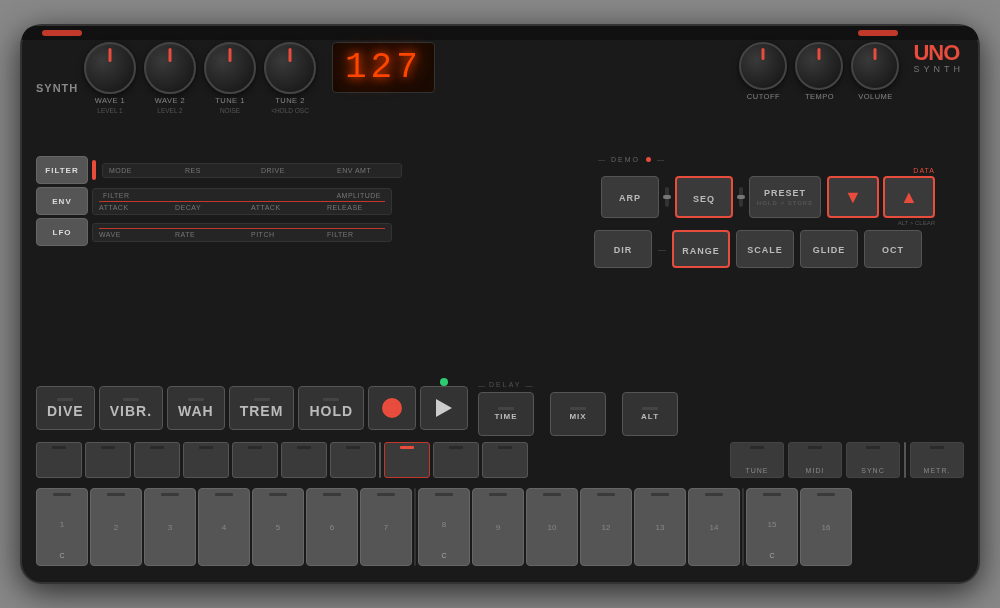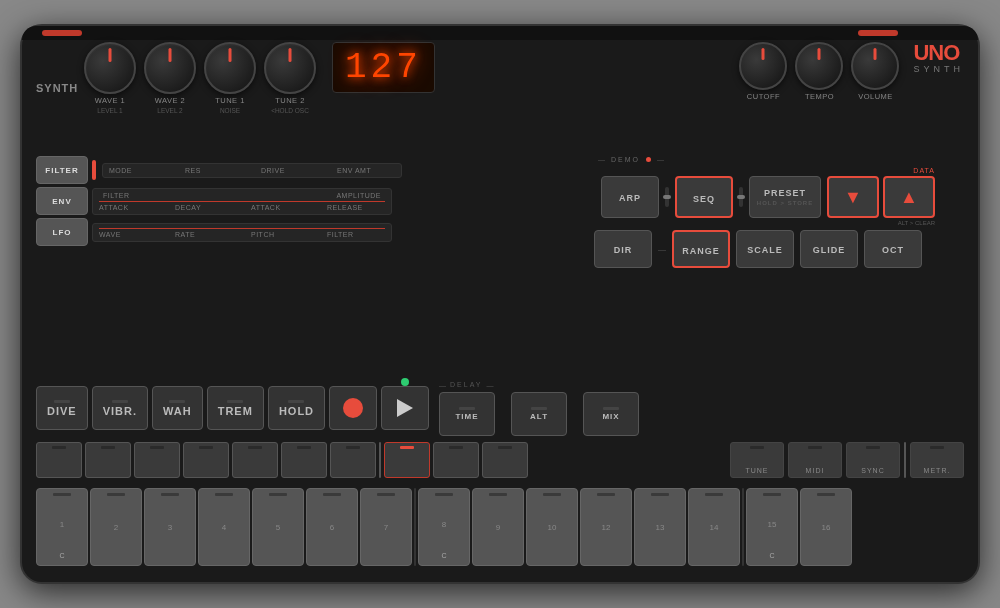"DIVE" .effect-btn { font-size: 11px -> 14px }
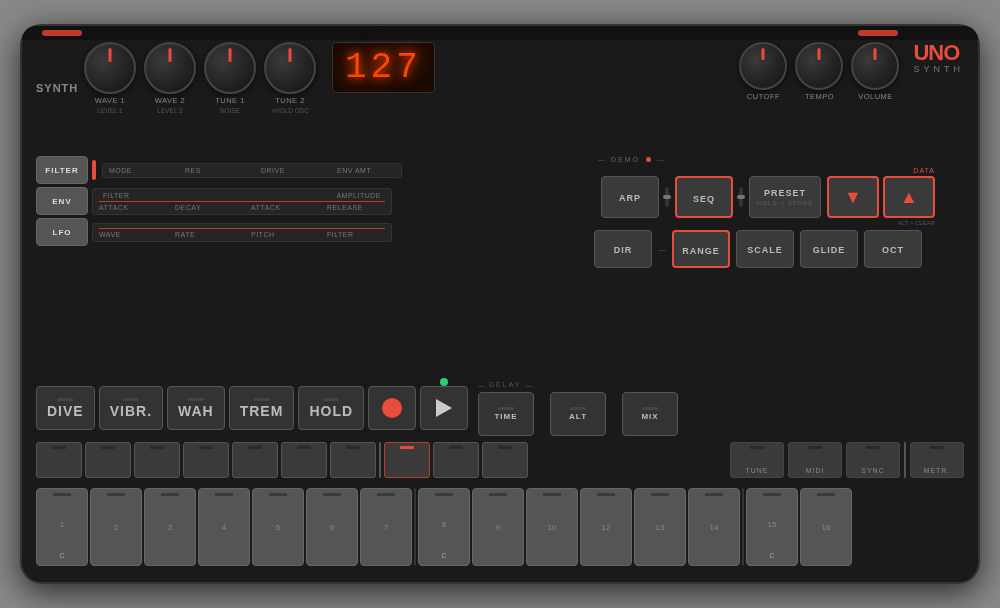"ALT" div.delay-btn { order: before "MIX" -> after "MIX" }
